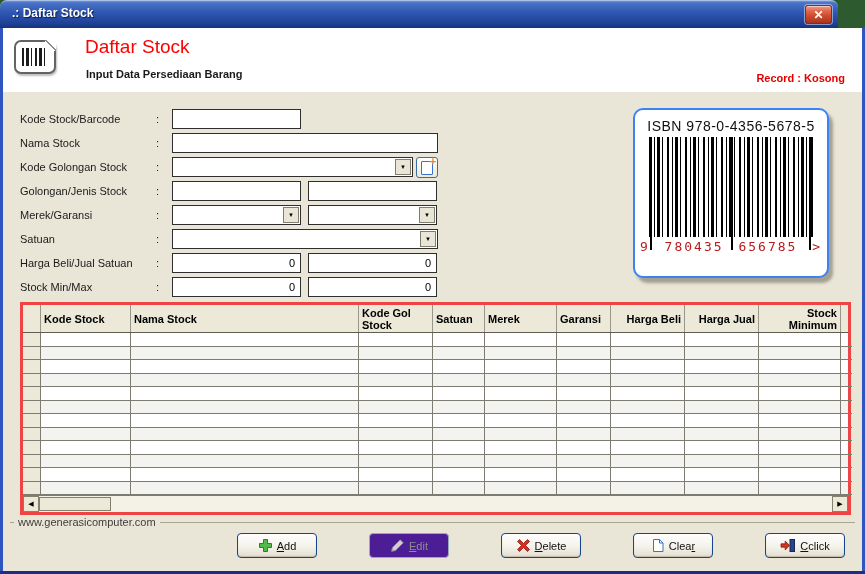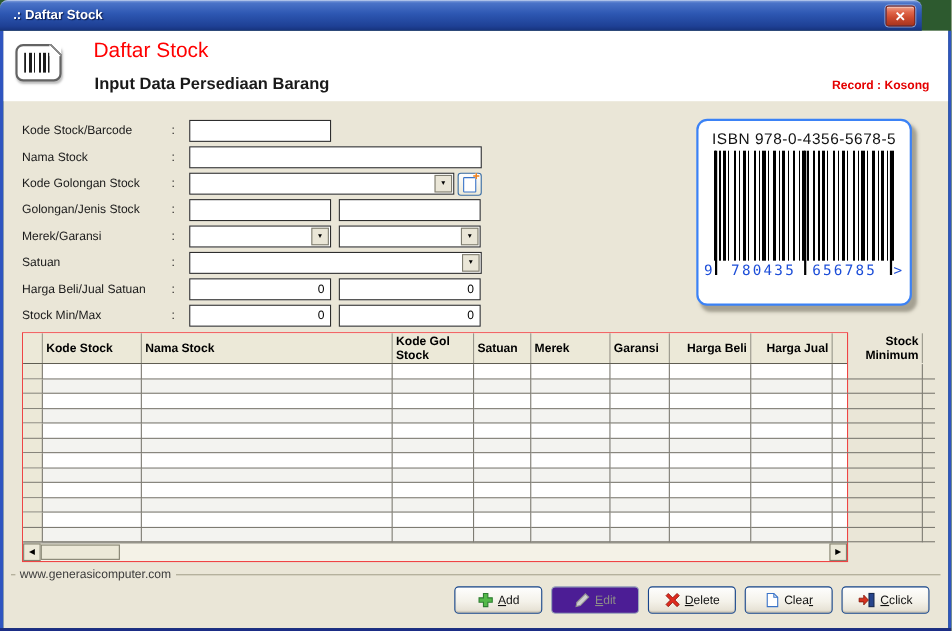"Input Data Persediaan Barang" .hsub { font-size: 15px -> 11px }
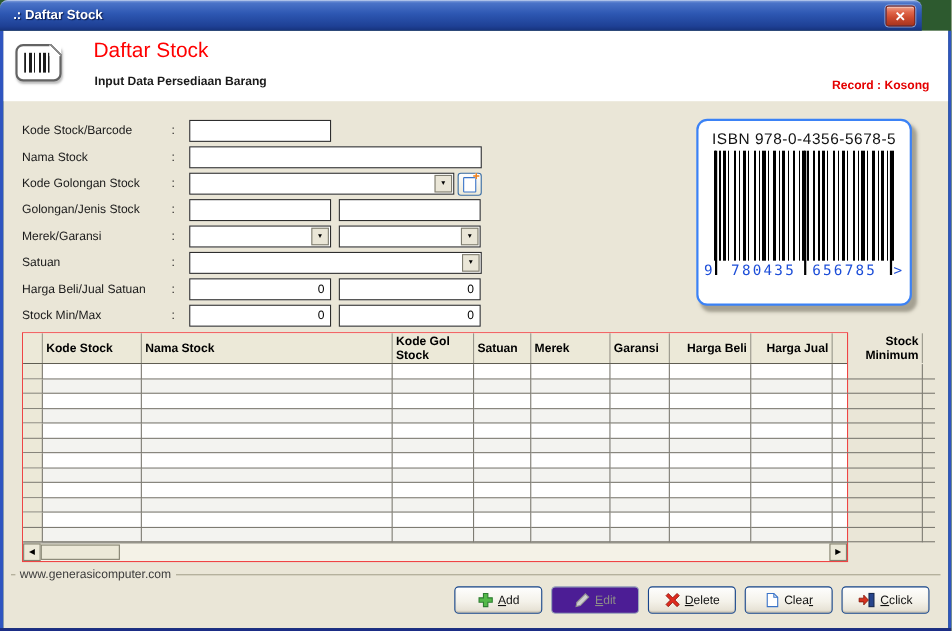"9 780435 656785 >" .digits { color: #1d4ed8 -> #b91c1c }
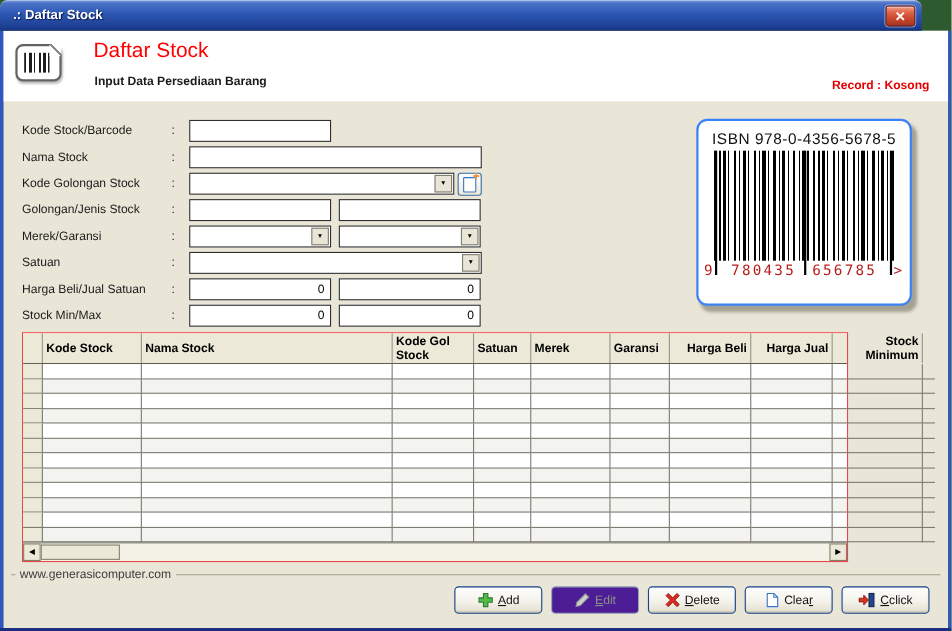"Kode Stock" .grid { border: 1px solid #ef4444 -> 3px solid #ef4444; width: 751px -> 831px }
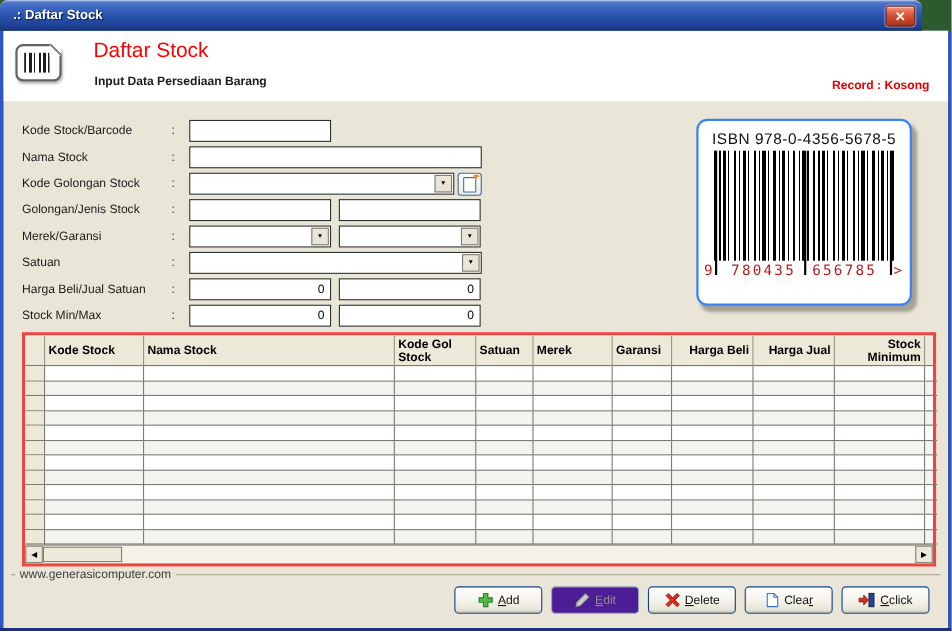"Add" .xpbtn { margin-left: none -> 44px }
